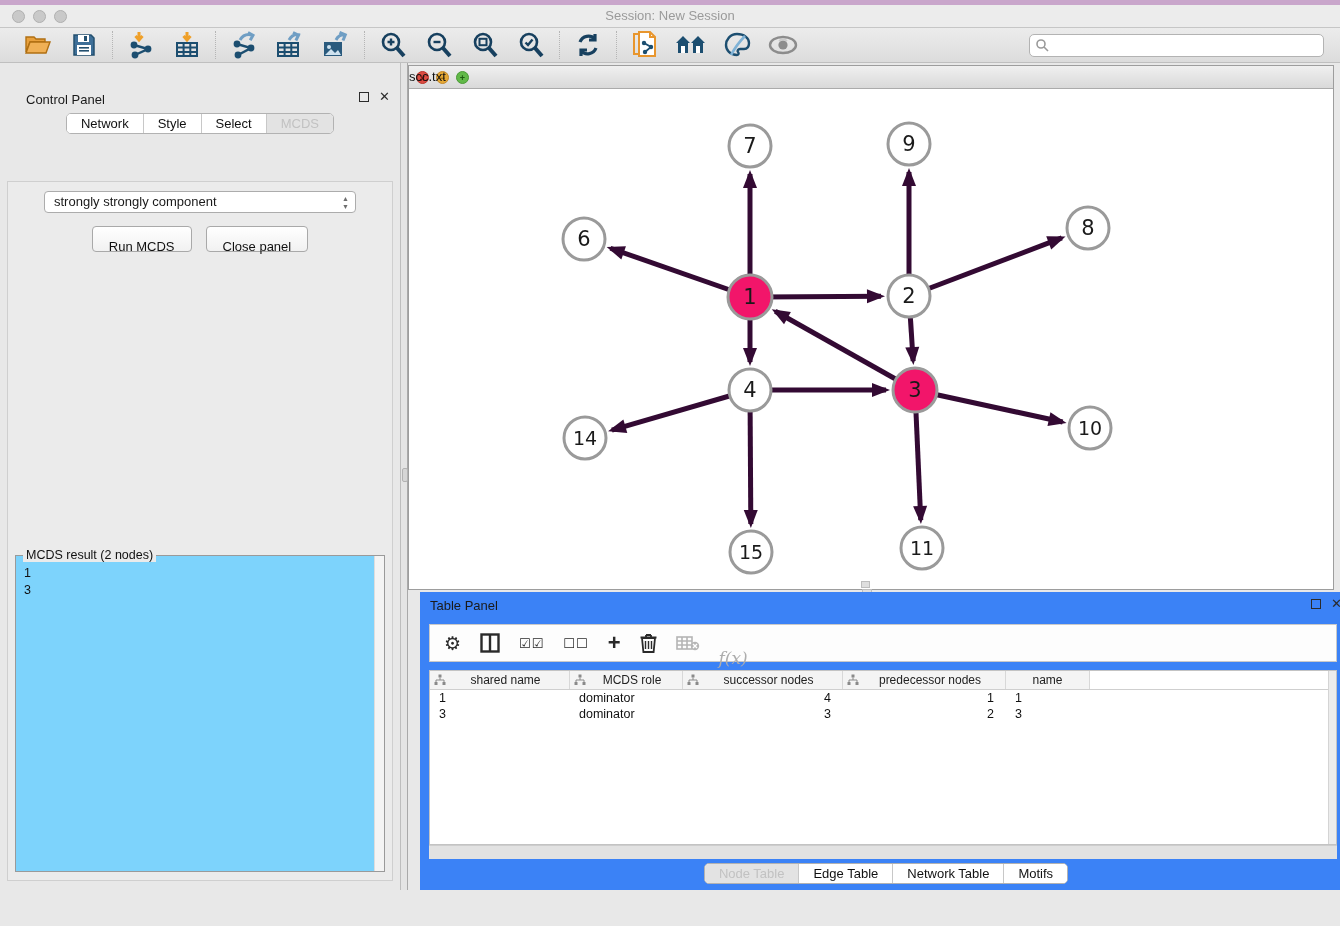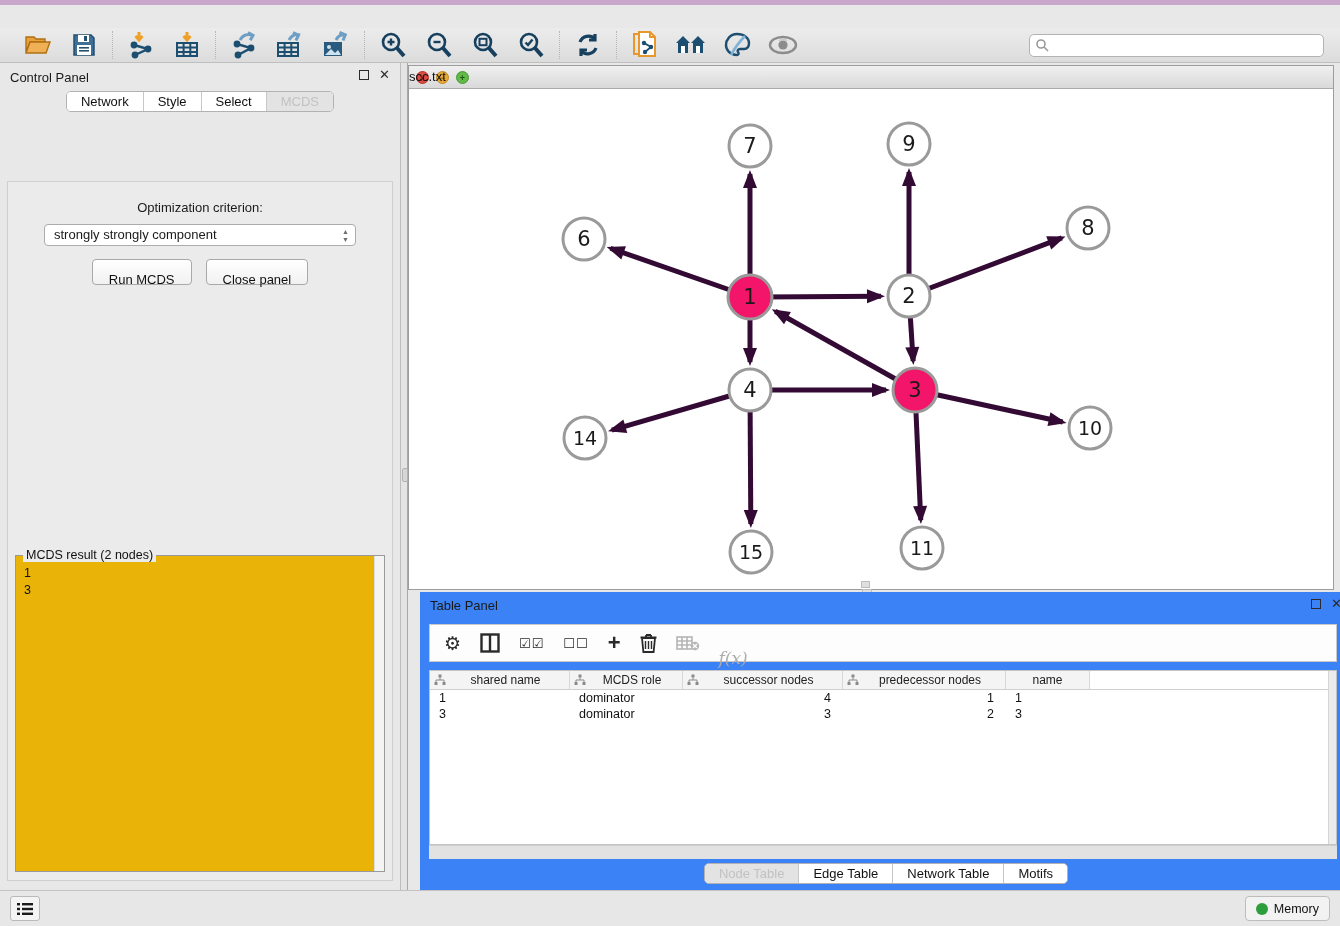"Session: New Session" div.titlebar { html: none -> <div> <div> <div></div> <div></div> <div></div> </div> <div>Session: New Session</div> </div> }
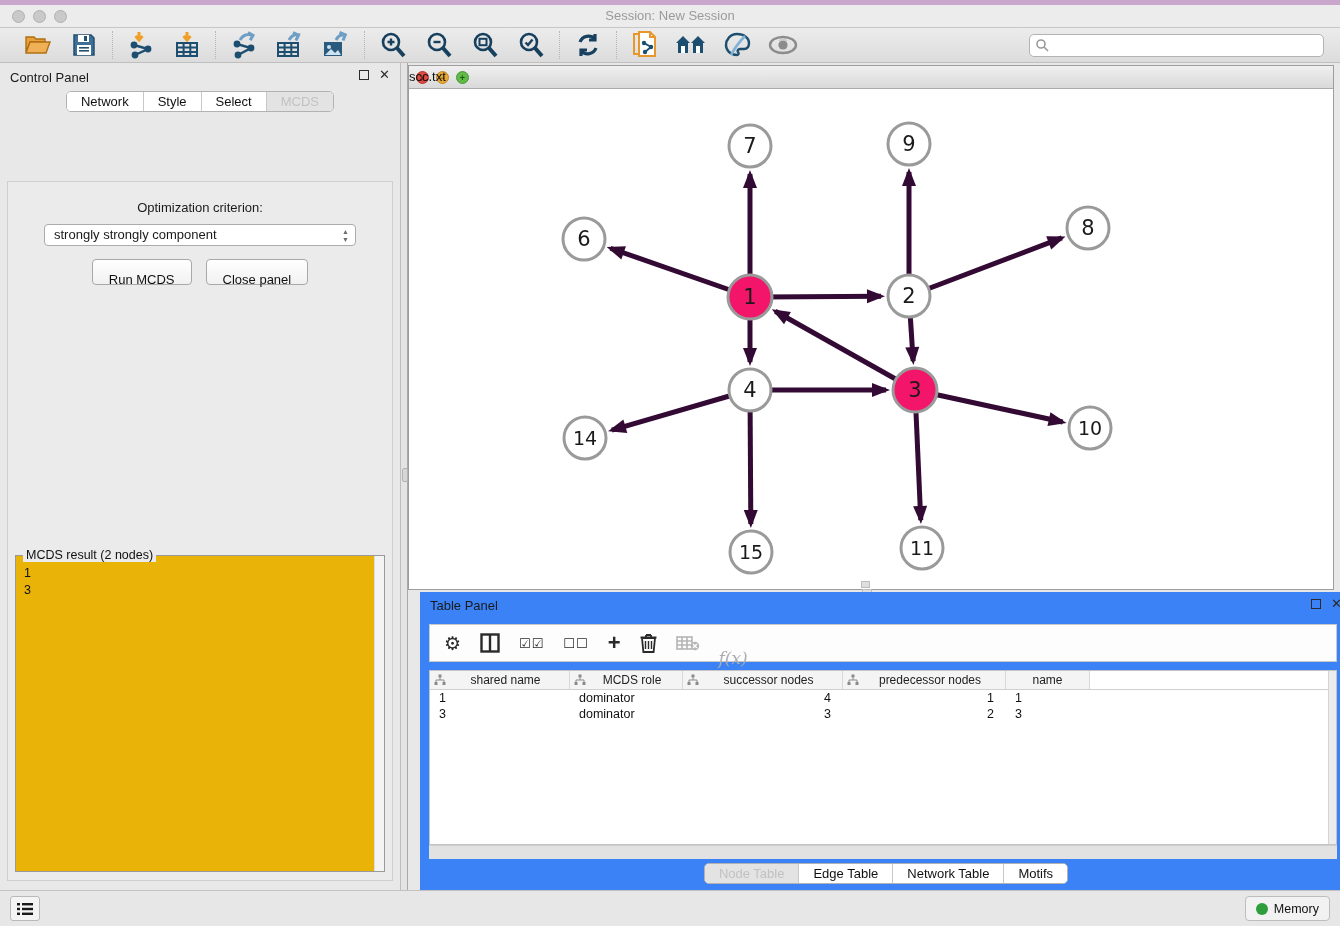"Control Panel" .panel-head { margin-top: none -> 22px; padding: 7px 10px 0 10px -> 7px 10px 0 26px }
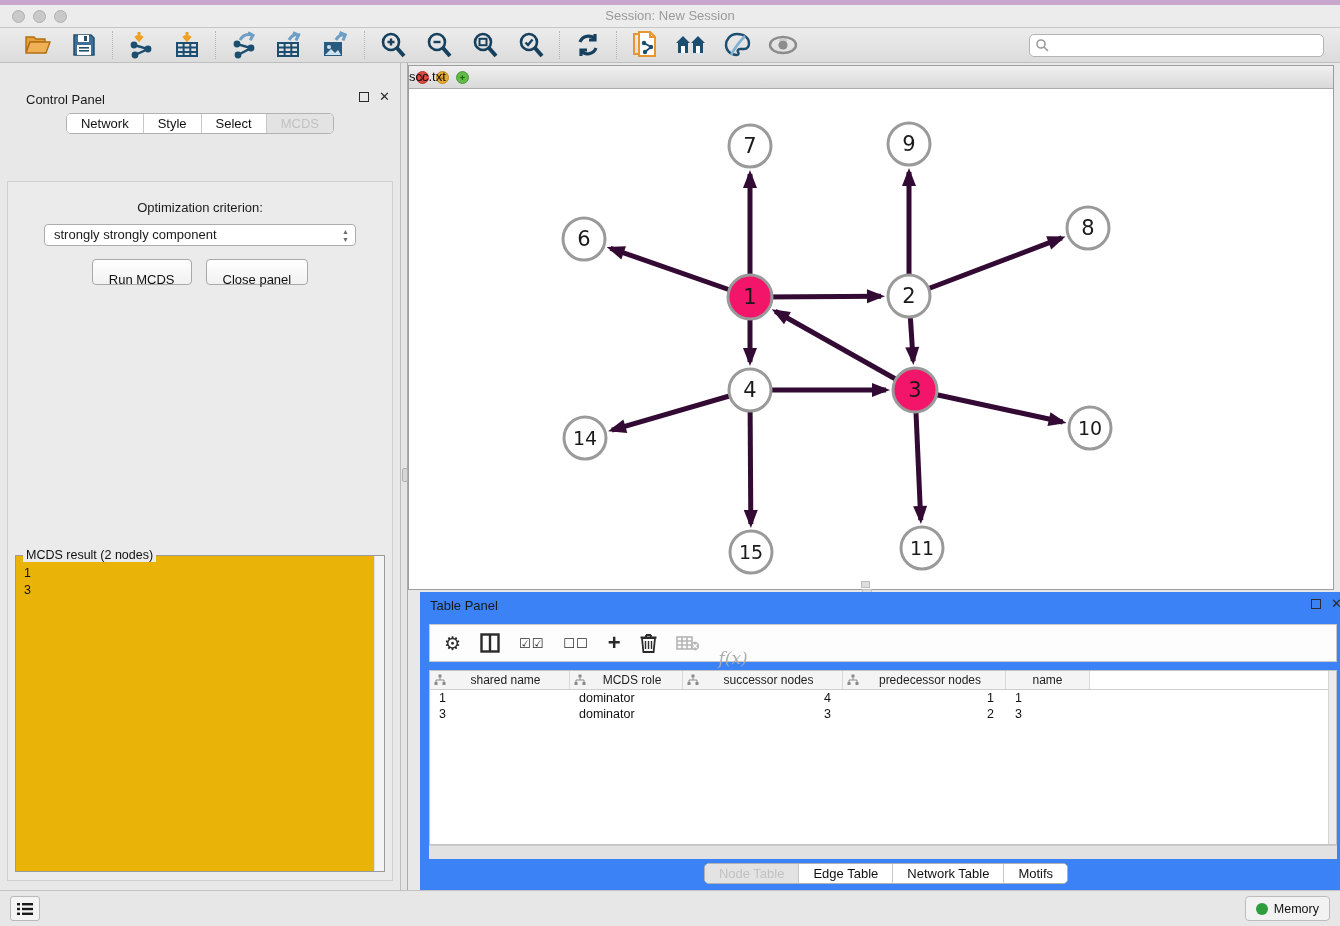"Optimization criterion:" div.opt-label { html: <div>Optimization criterion:</div> -> none }
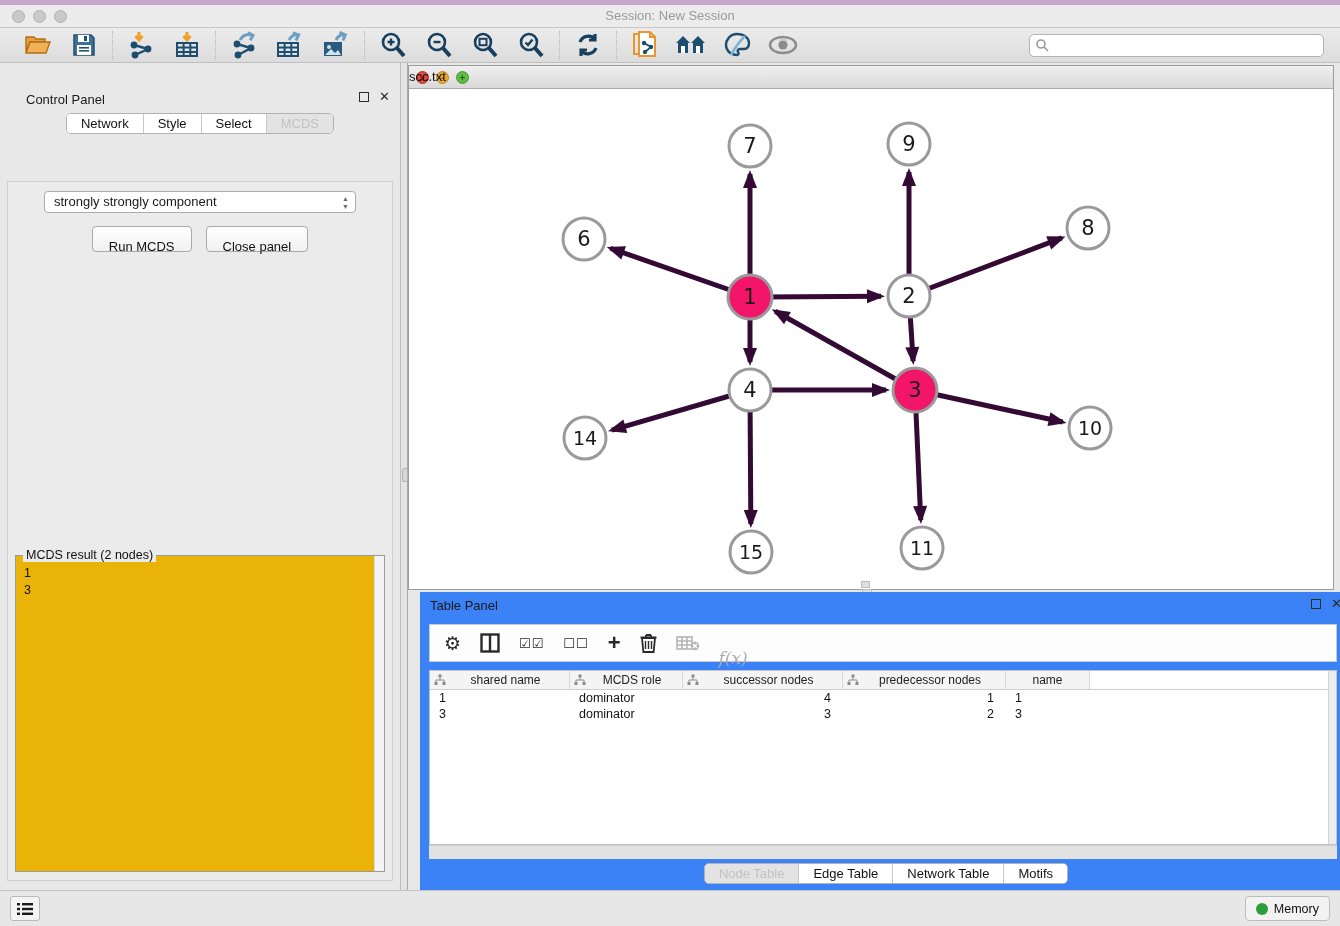"MCDS result (2 nodes)" .result-group { background: #eab308 -> #7dd3fc }
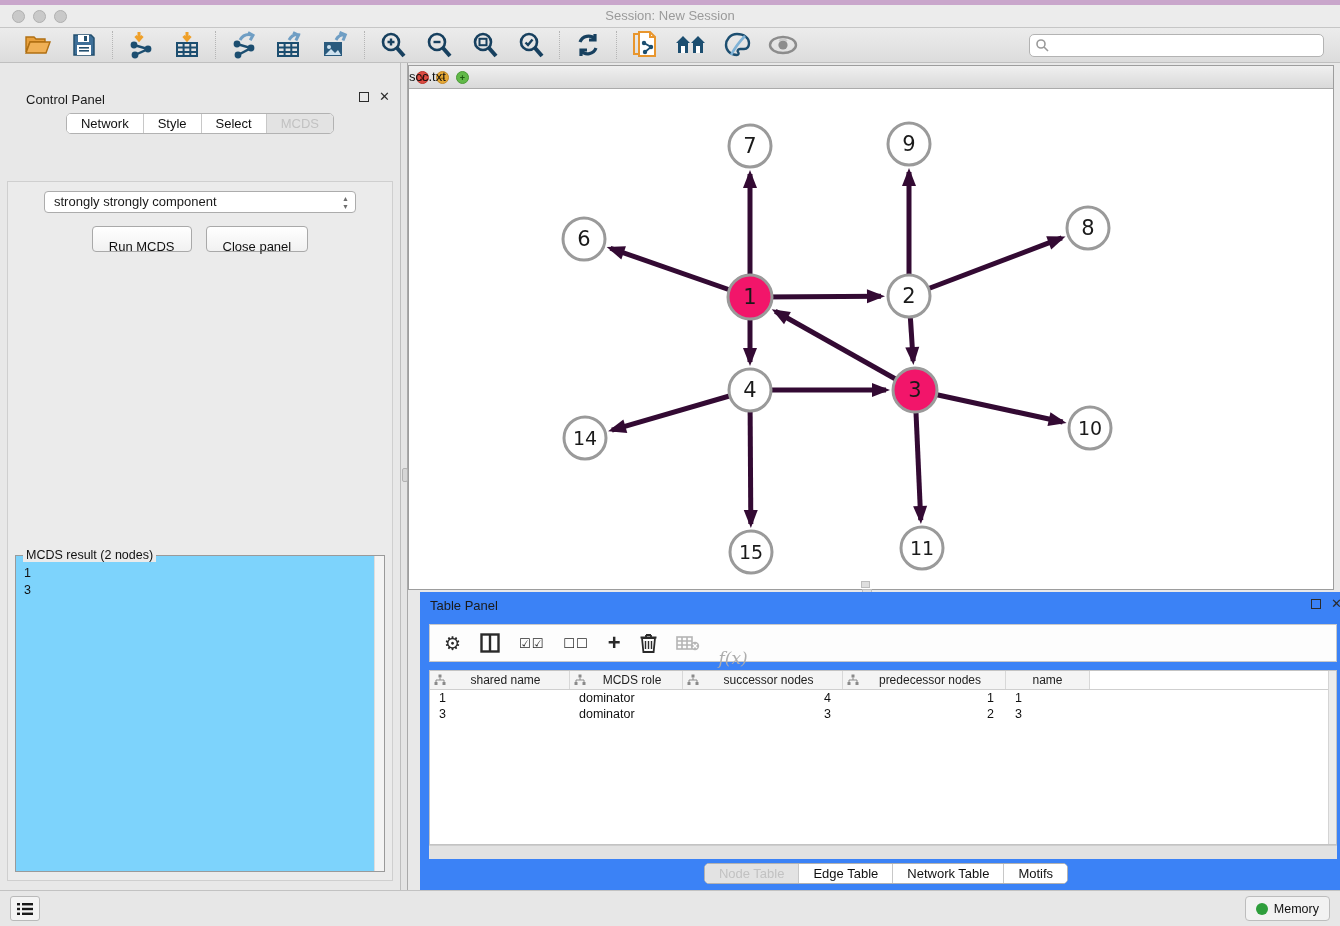"Memory" div.statusbar { html: <div> <div> <svg> <g> <rect></rect> <rect></rect> <rect></rect> <rect></rect> <rect></rect> <rect></rect> </g> </svg> </div> <div> <span></span> <span>Memory</span> </div> </div> -> none }
